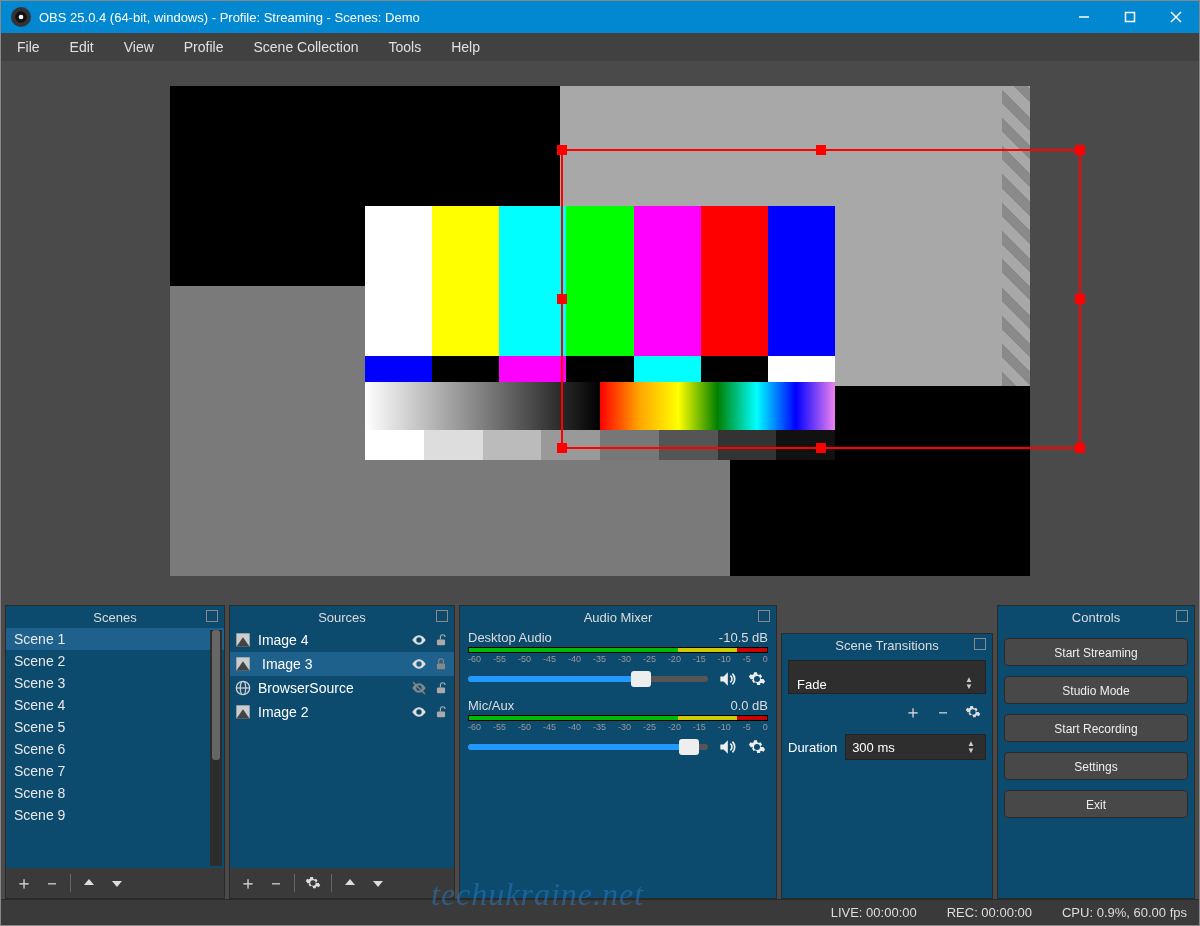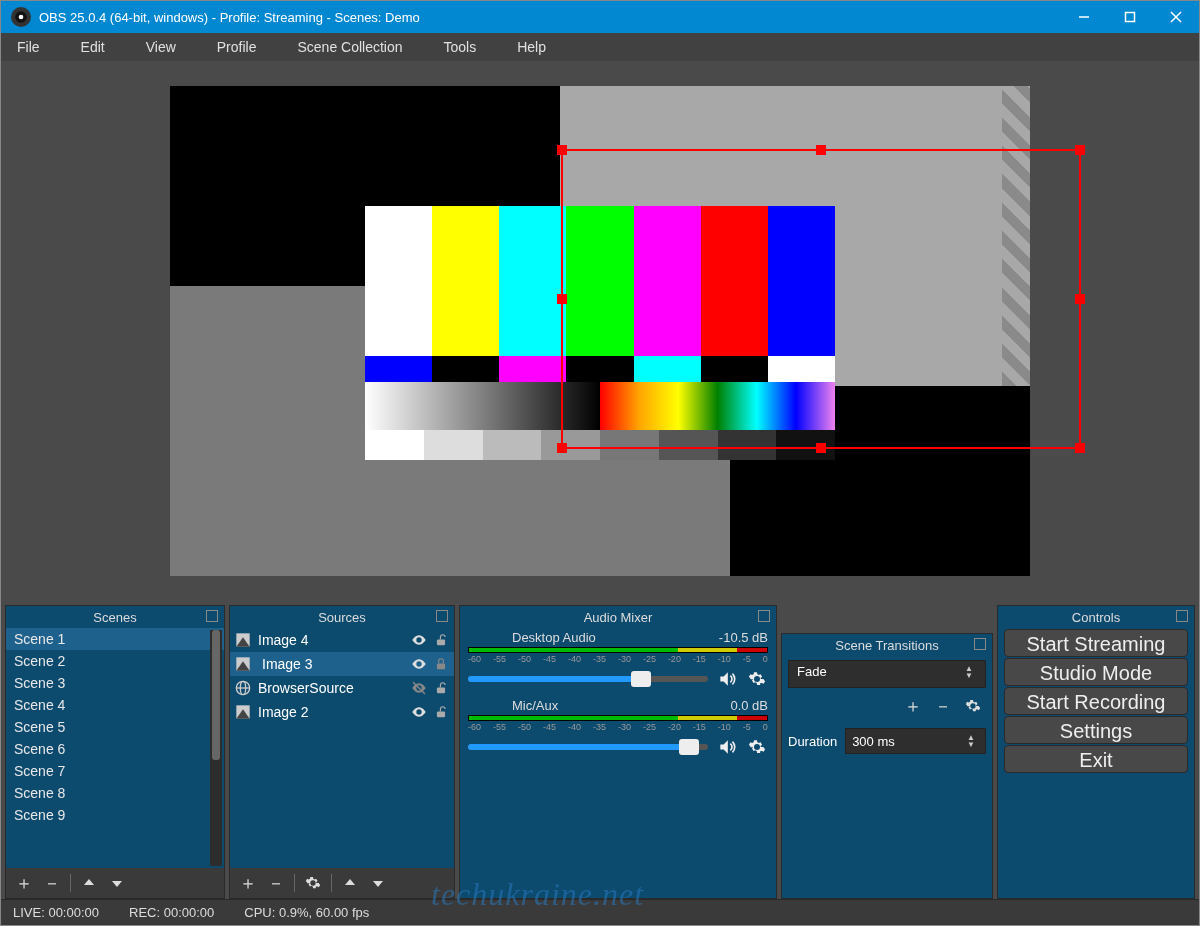"File" .menubar { gap: 17px -> 6px }
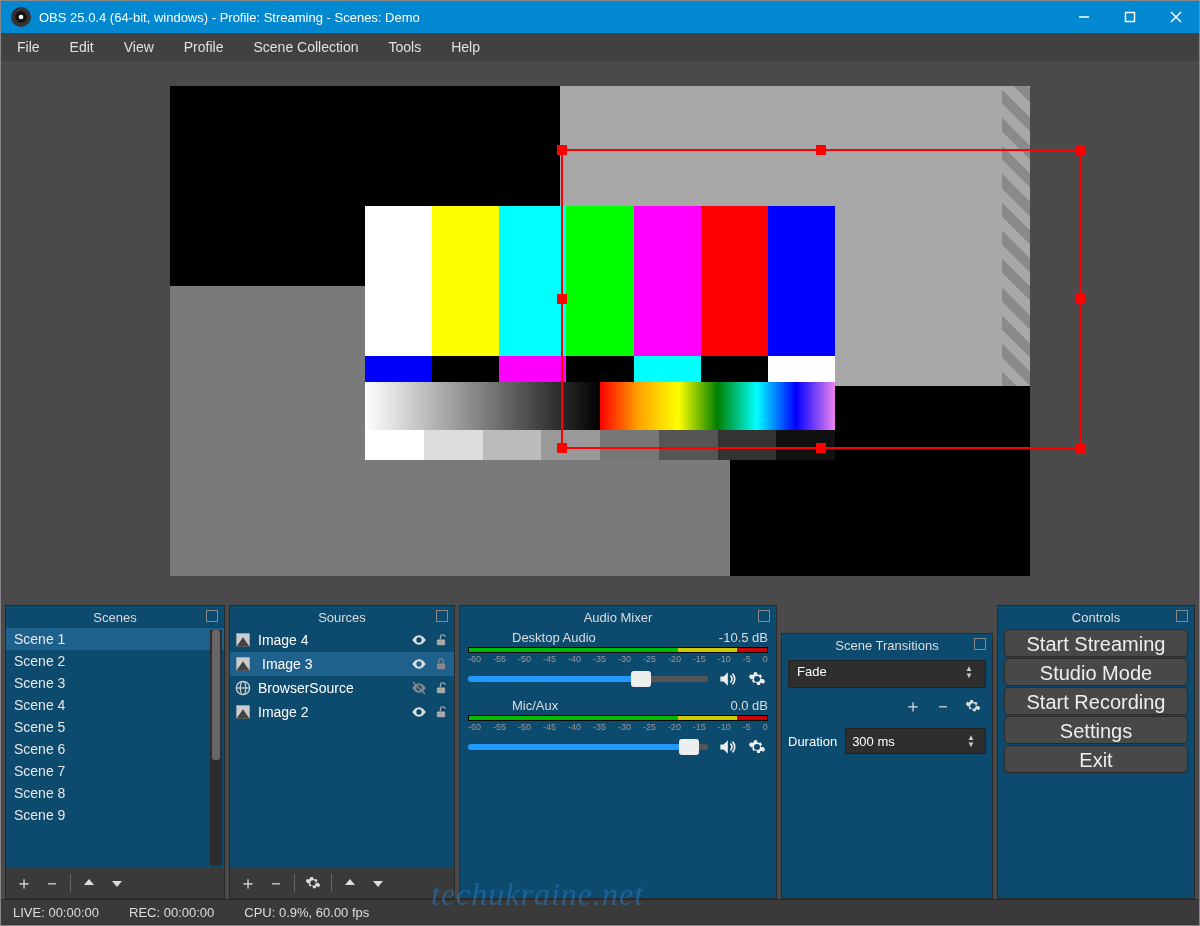"Desktop Audio" .mixer-top { margin-left: 44px -> none }
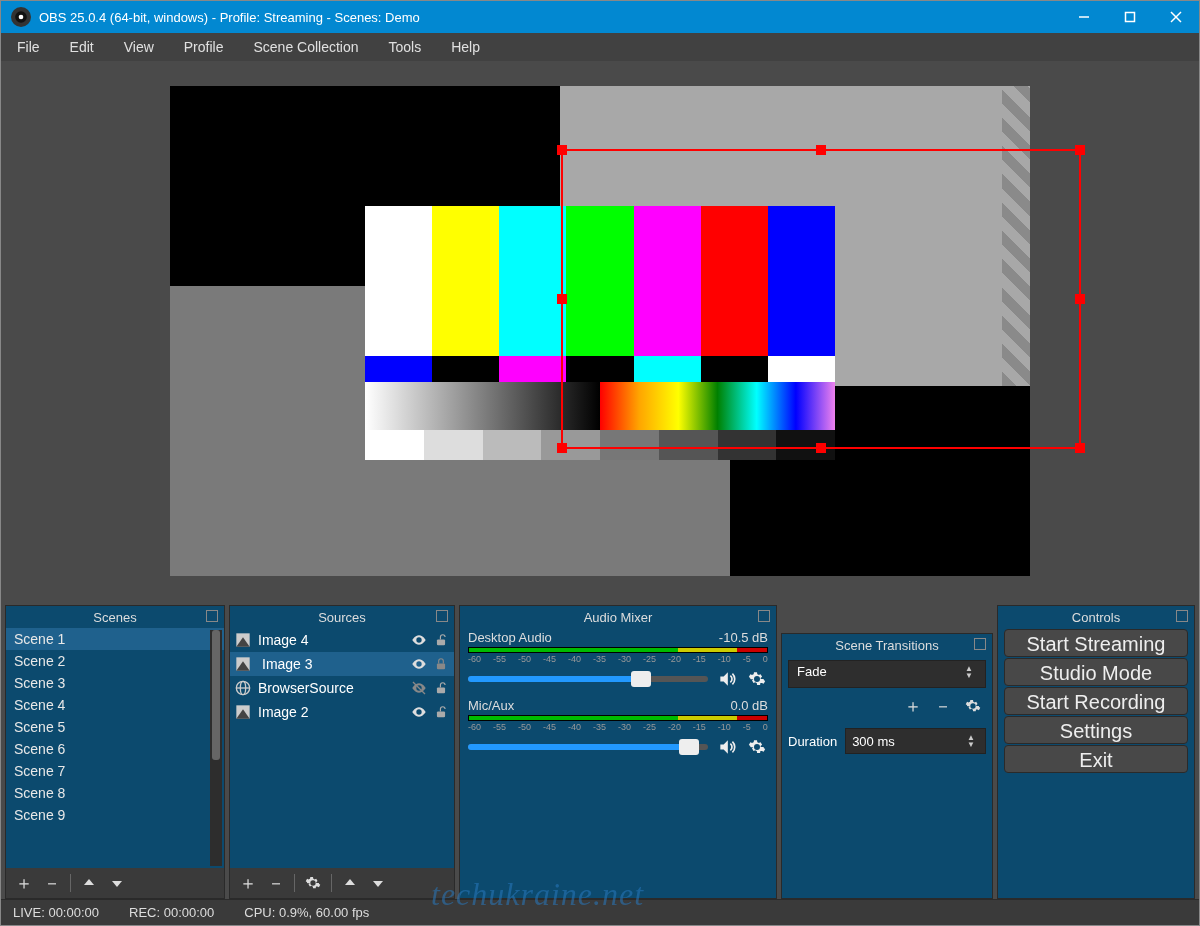"Start Streaming" .ctrl-btn { font-size: 20px -> 12px; margin: 1px 6px -> 10px 6px }
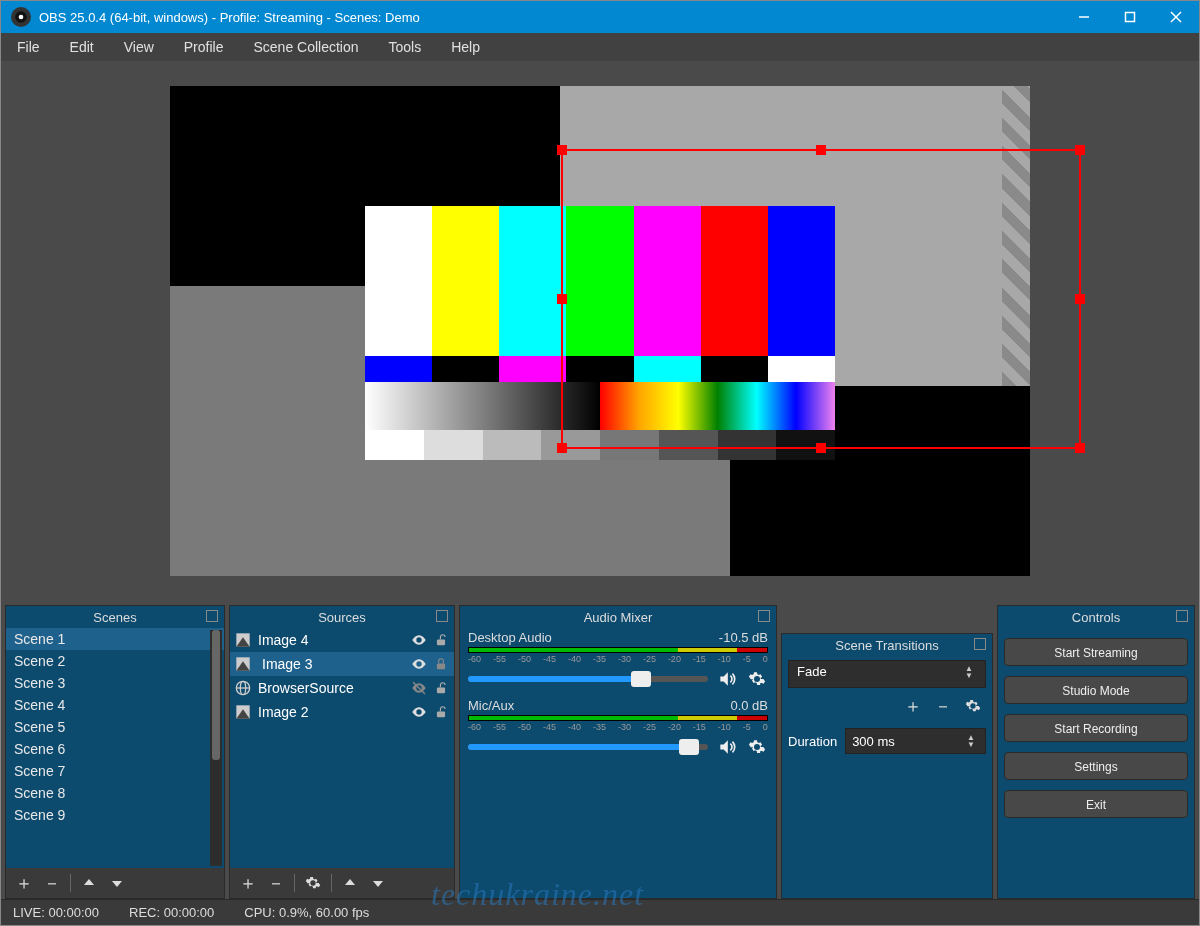"Fade" .trans-select { align-items: flex-end -> flex-start; padding: 8px 8px -> 16px 8px }
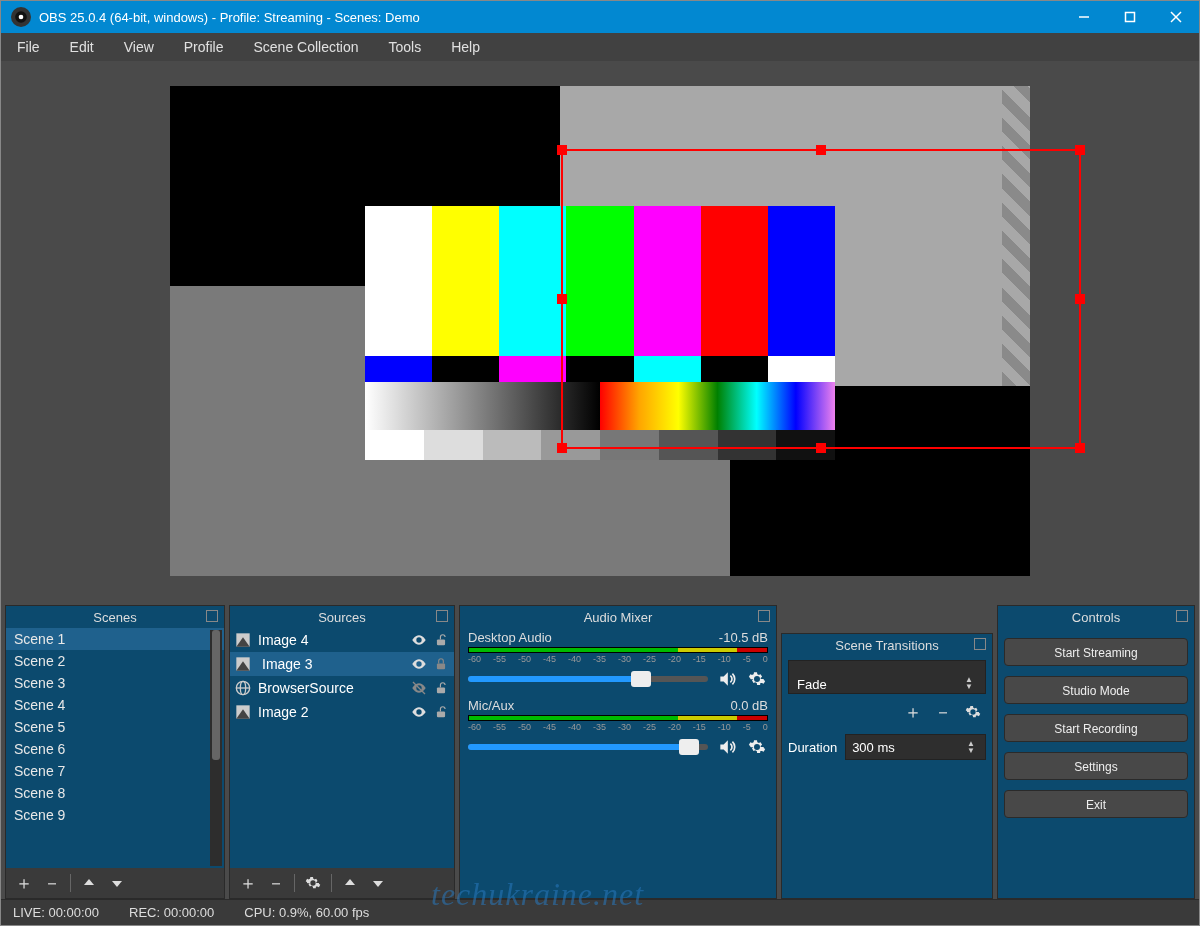"LIVE: 00:00:00" .statusbar { justify-content: none -> flex-end }
